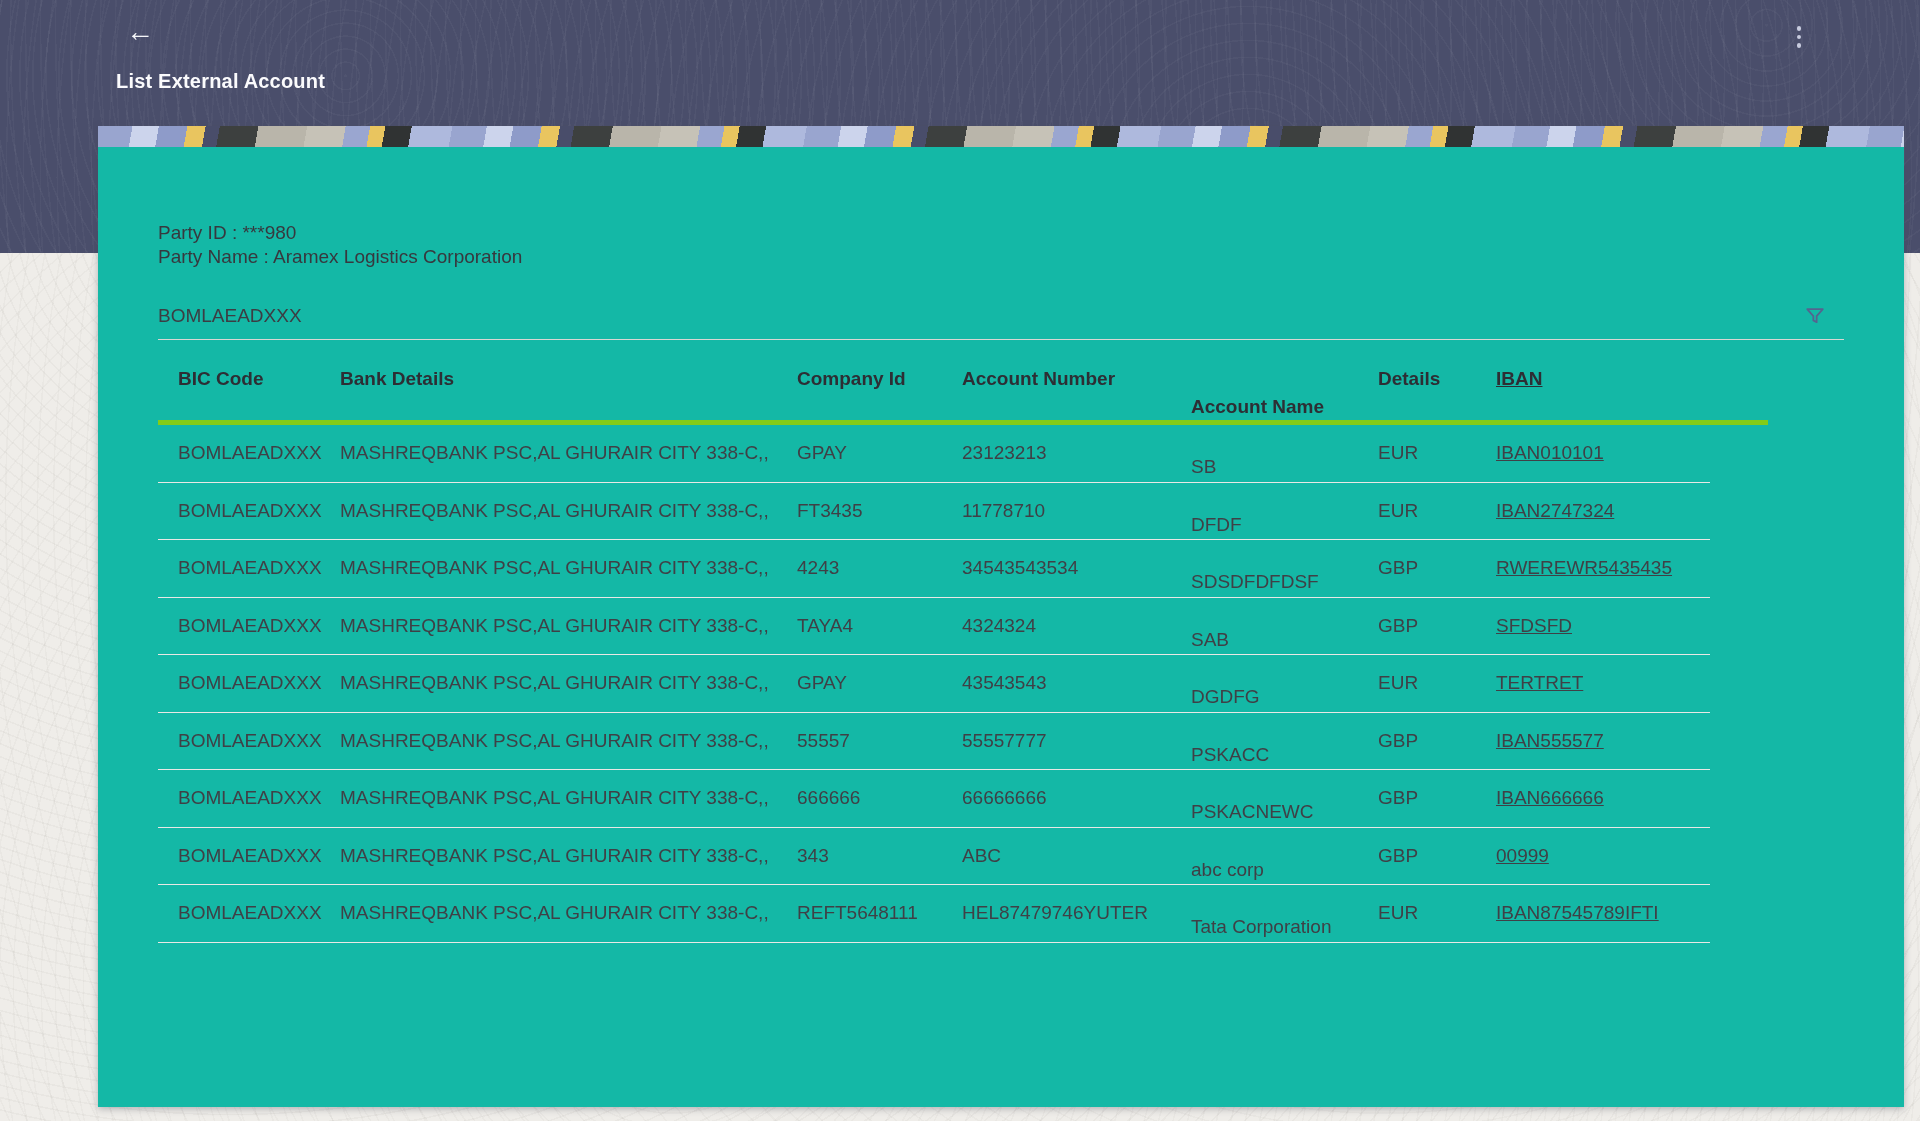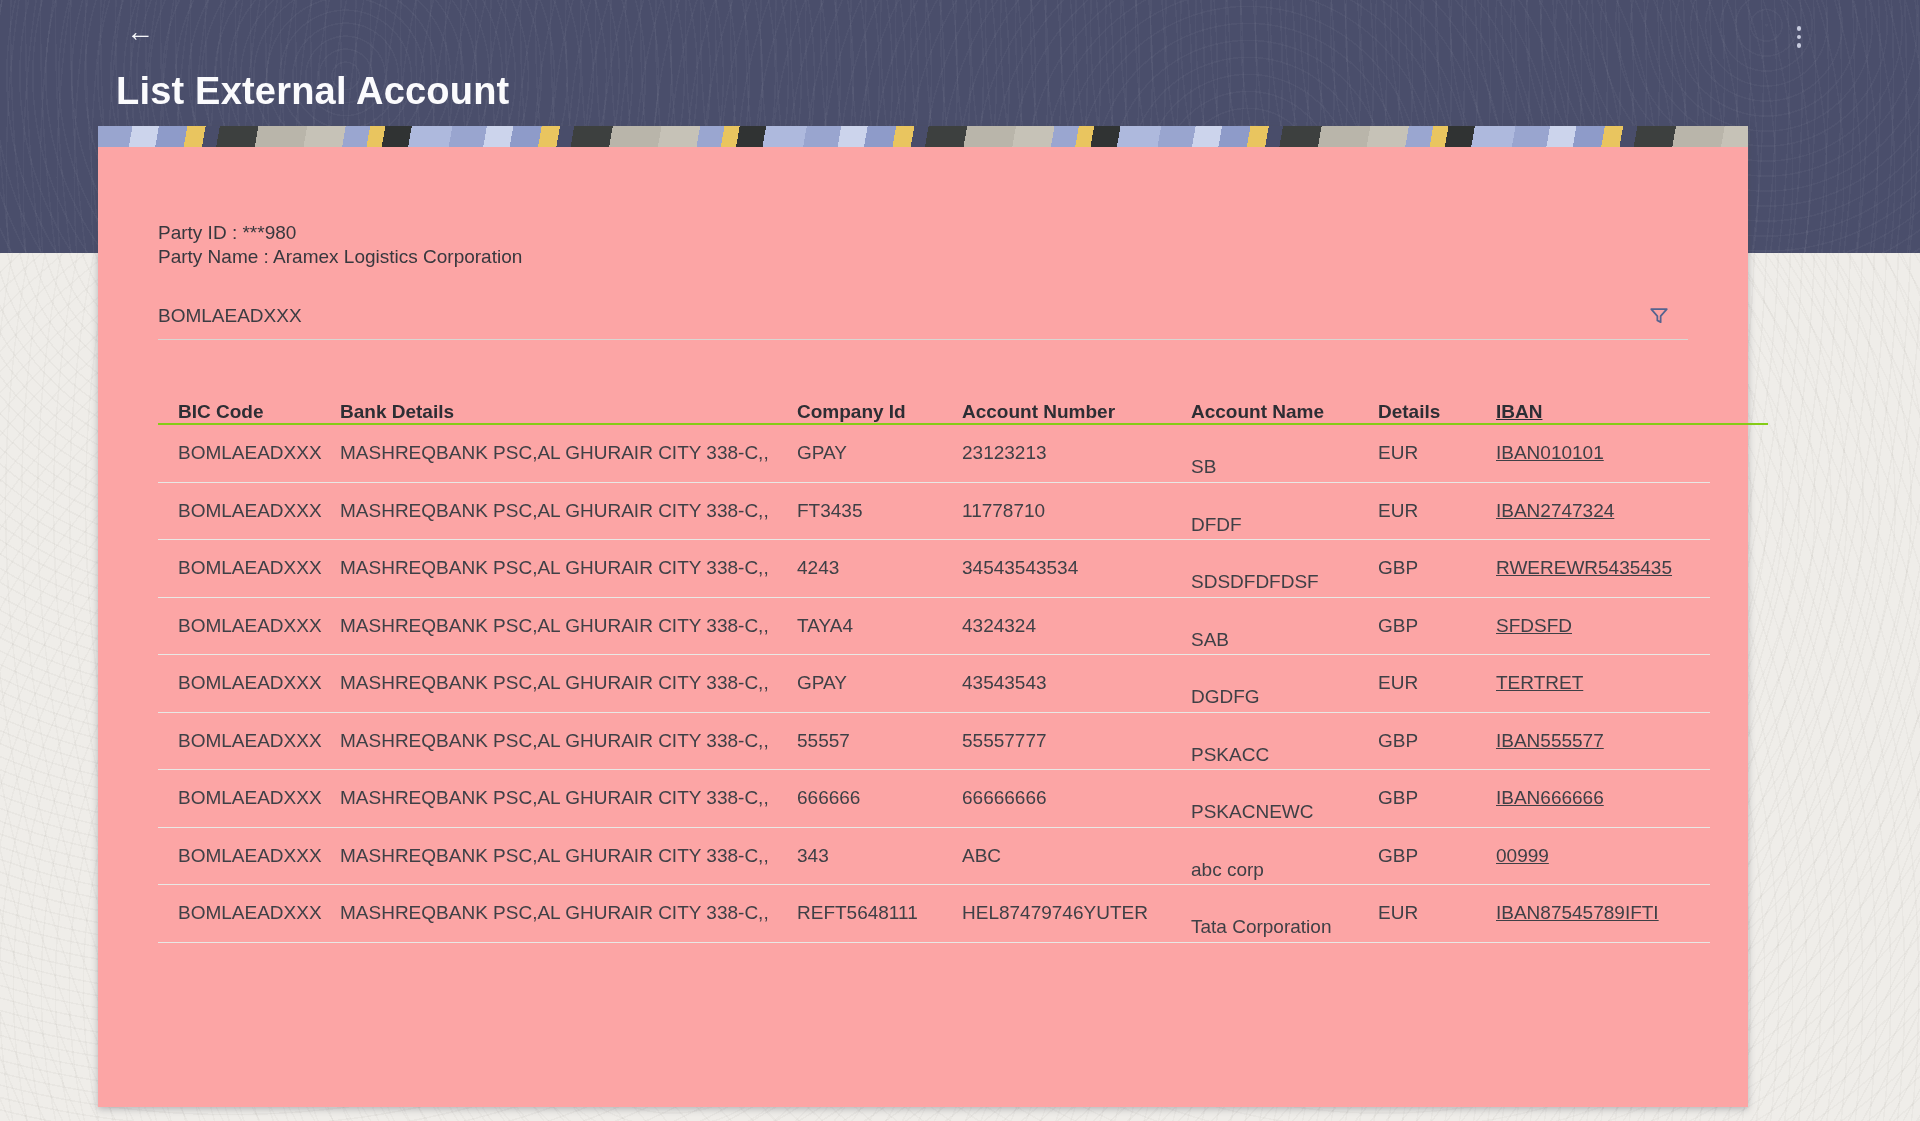"List External Account" .page-title { font-size: 38px -> 20px }
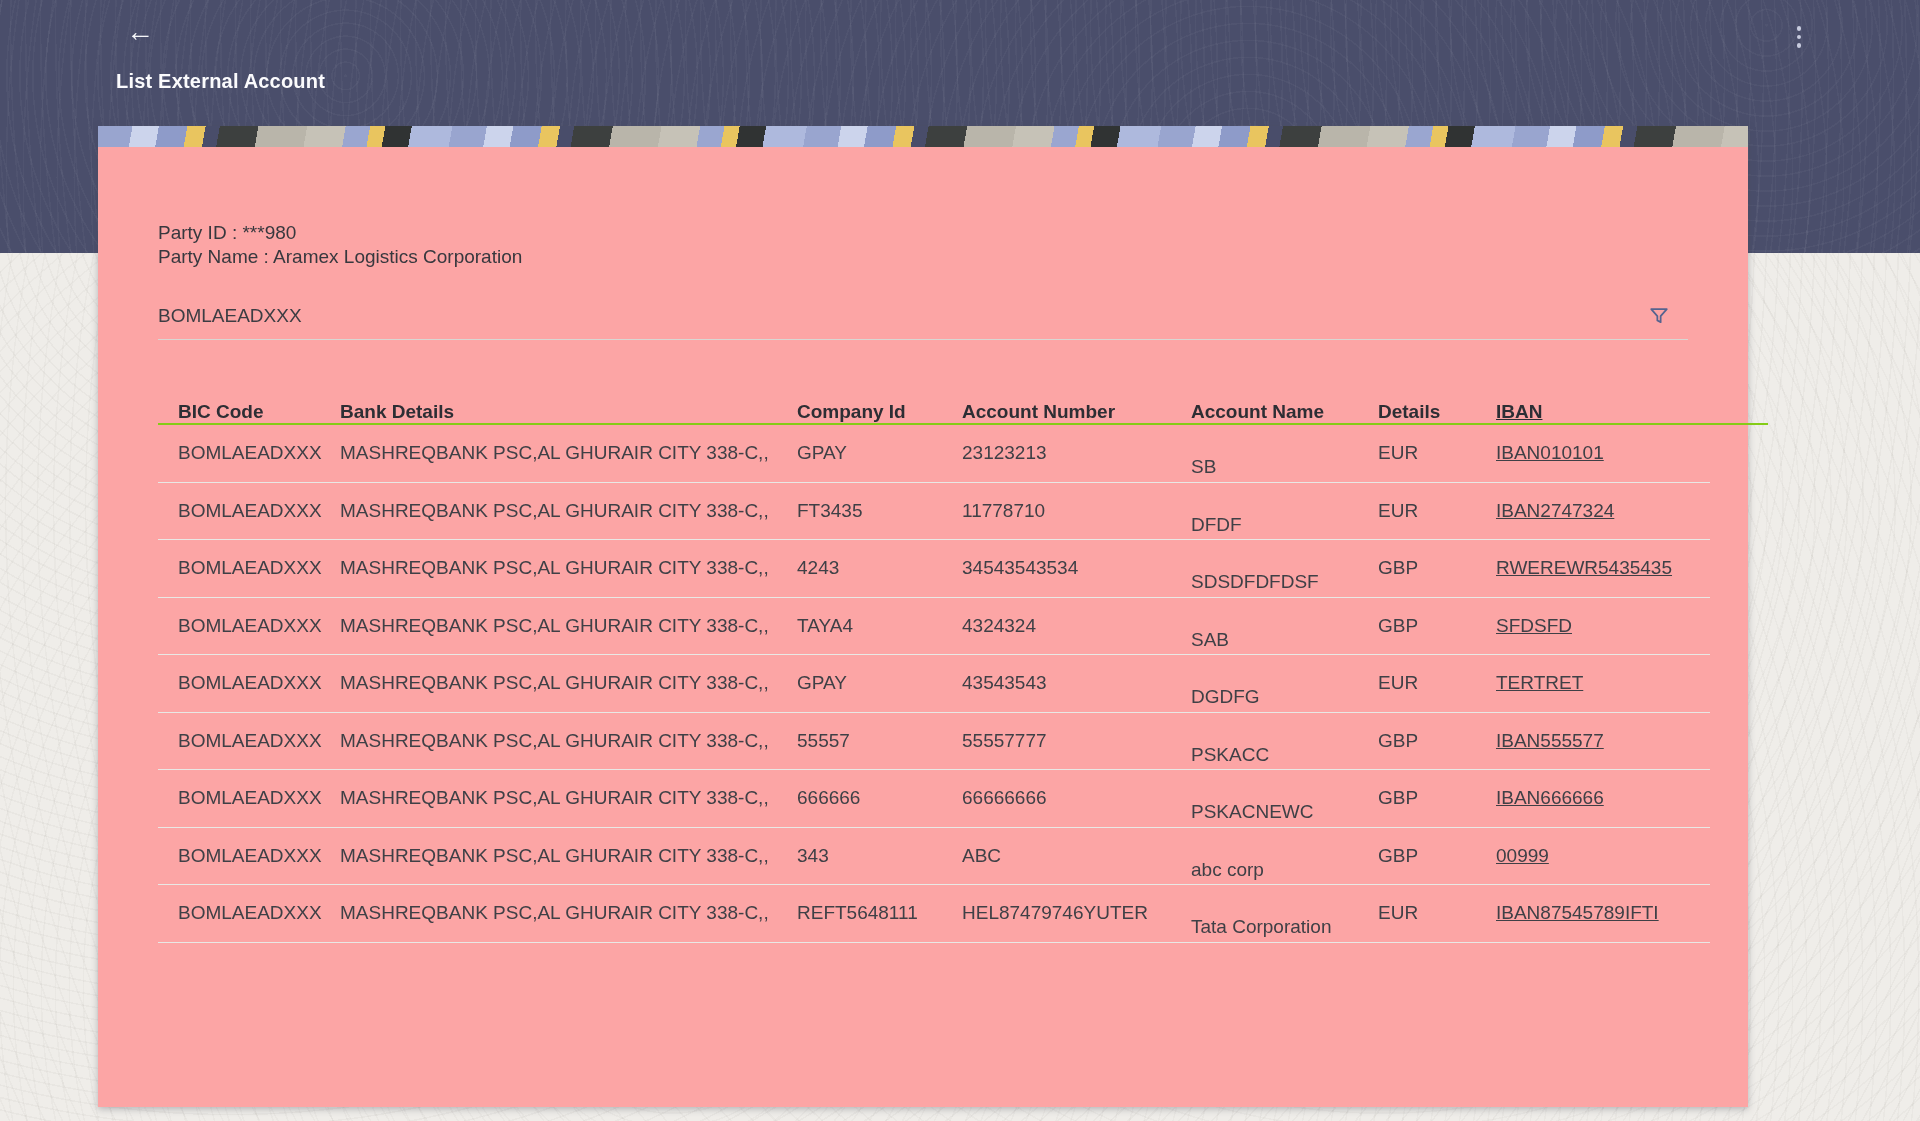"Party ID : ***980" .card { background: #fca5a5 -> #14b8a6; width: 1650px -> 1806px }
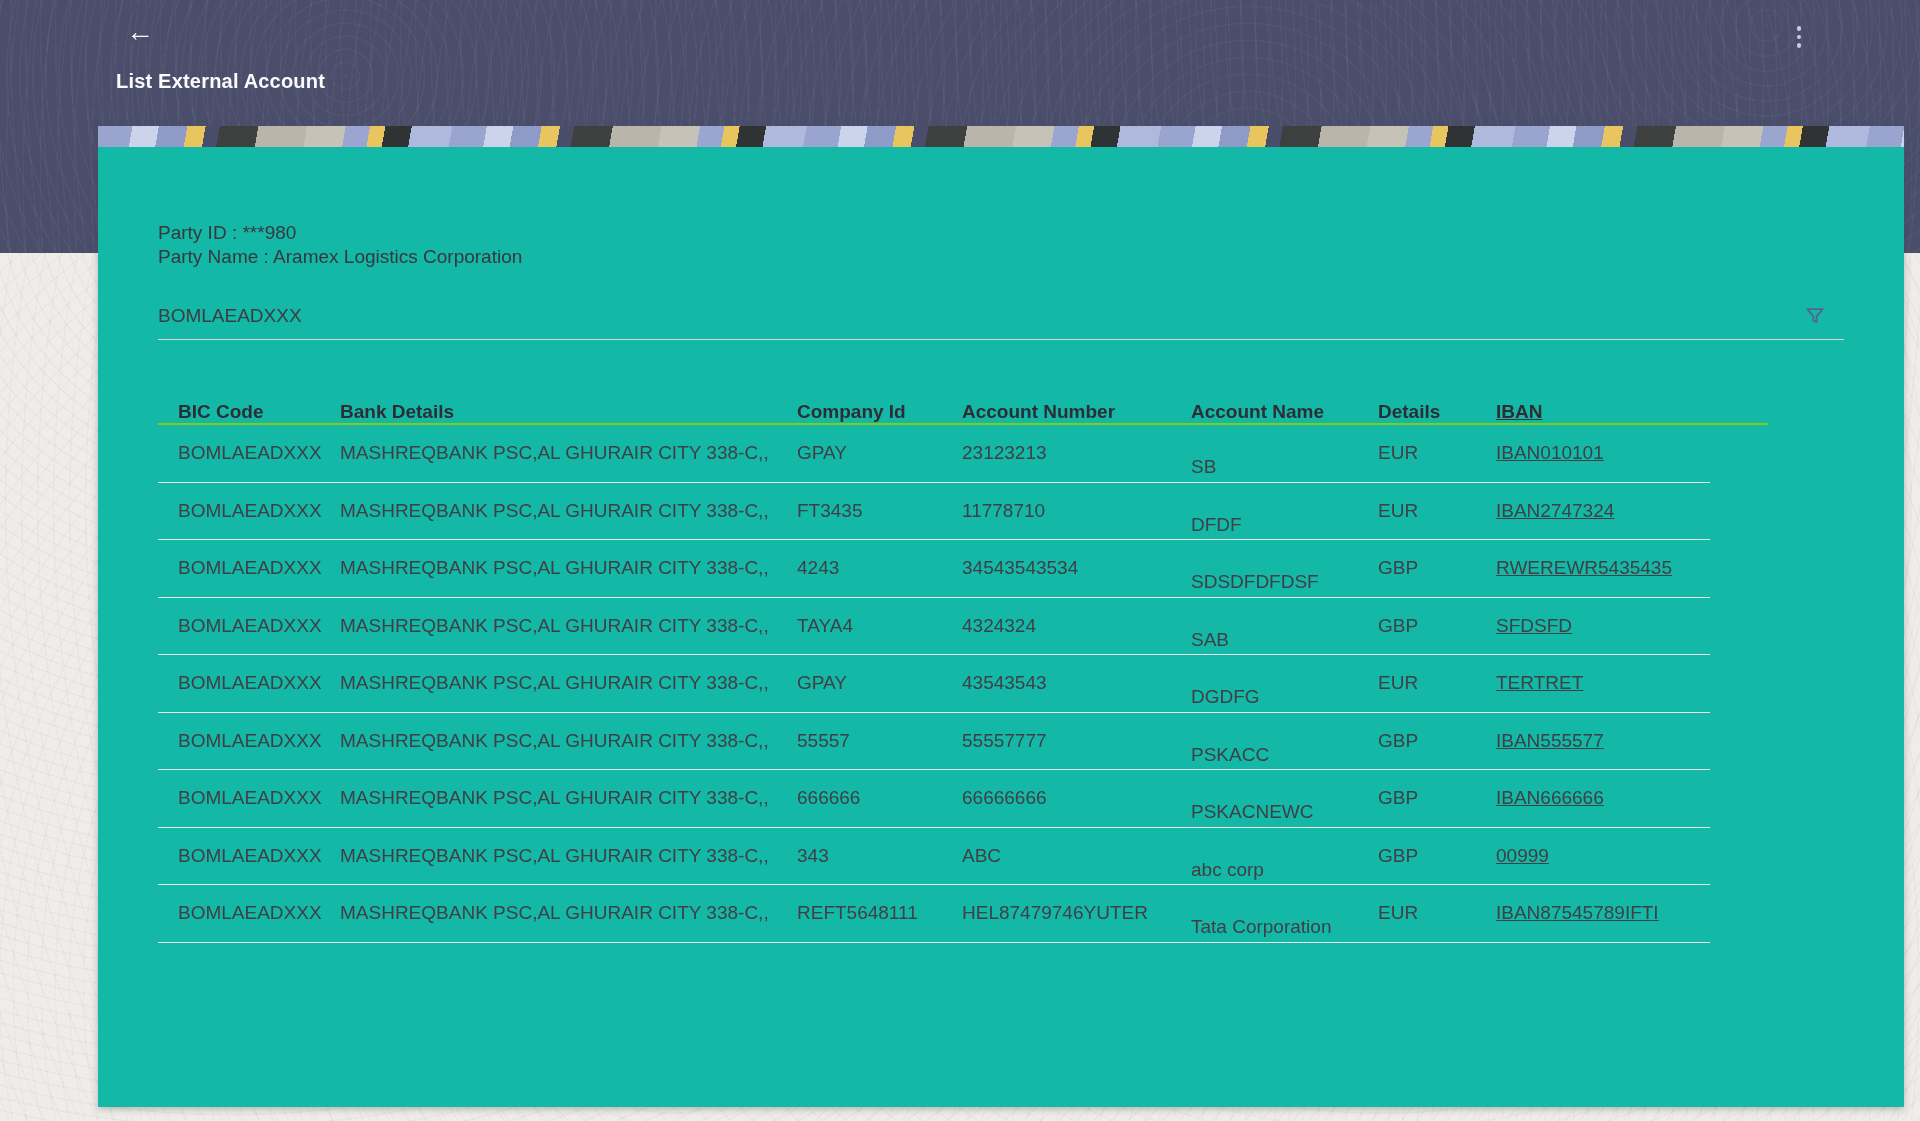"BIC Code" .thead { align-items: flex-end -> flex-start; border-bottom: 2px solid #84cc16 -> 5px solid #84cc16 }
